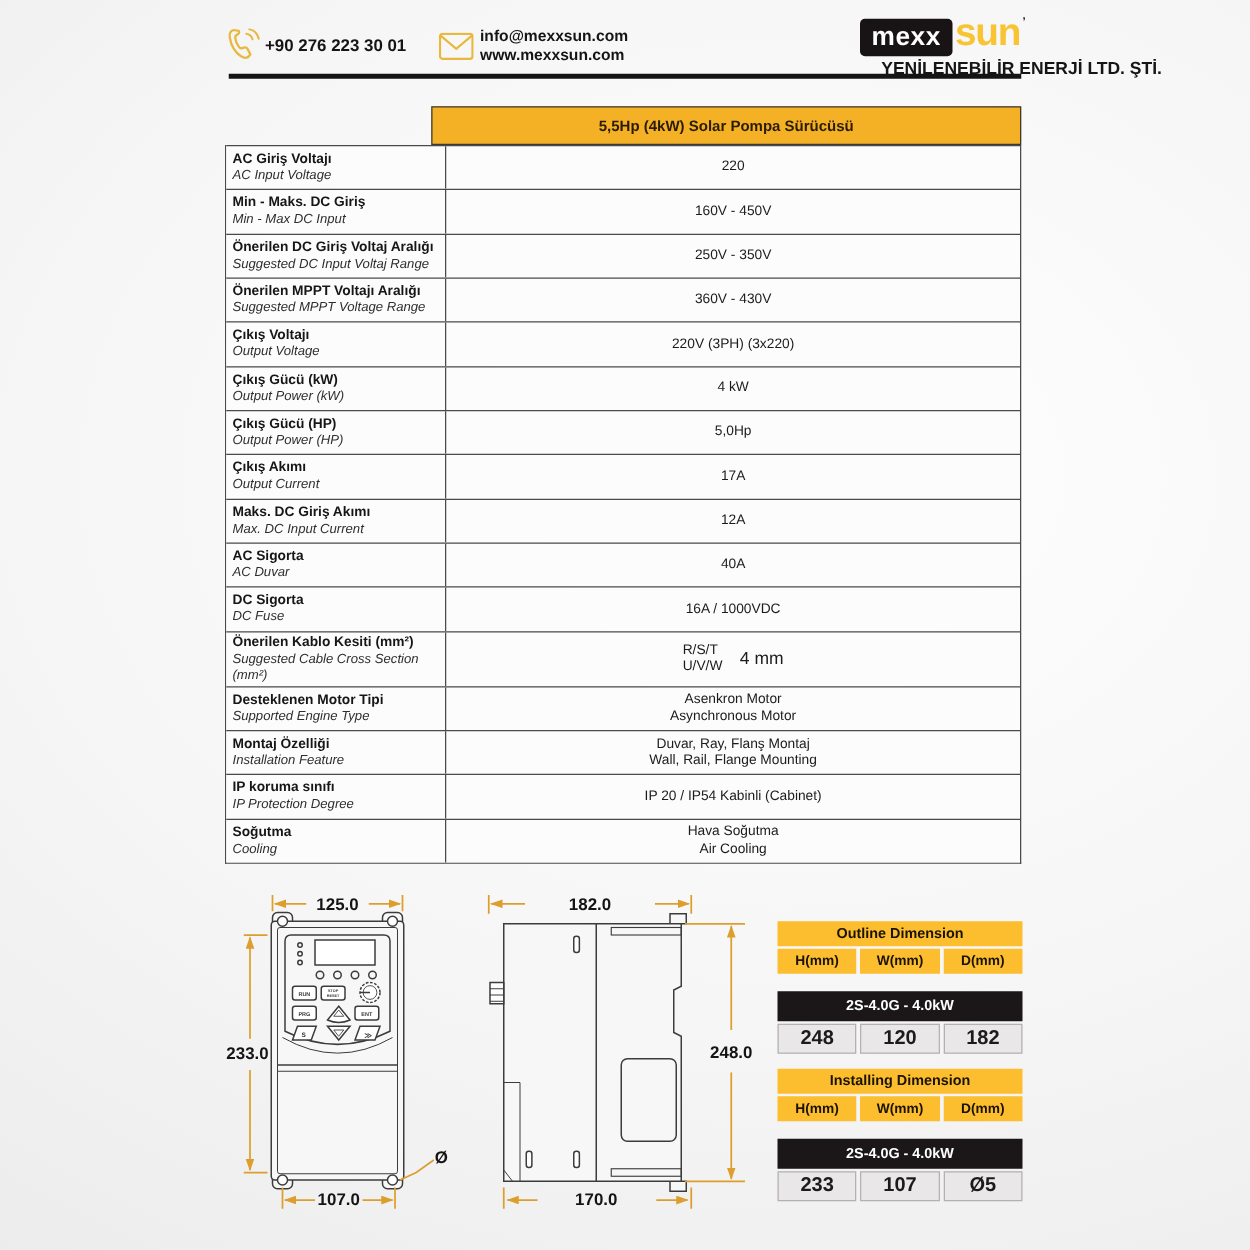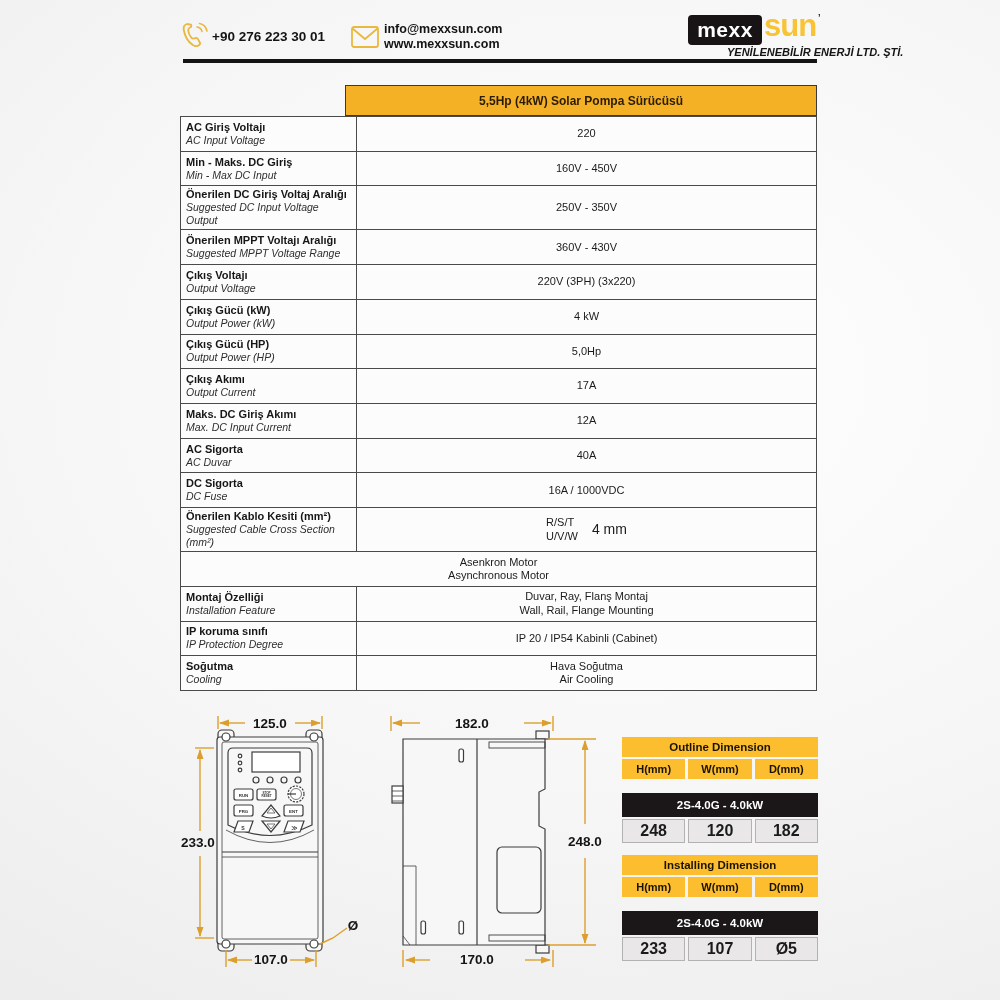"YENİLENEBİLİR ENERJİ LTD. ŞTİ." #logo-tagline { font-size: 11px -> 14px; font-style: italic -> none; left: 727px -> 705px }
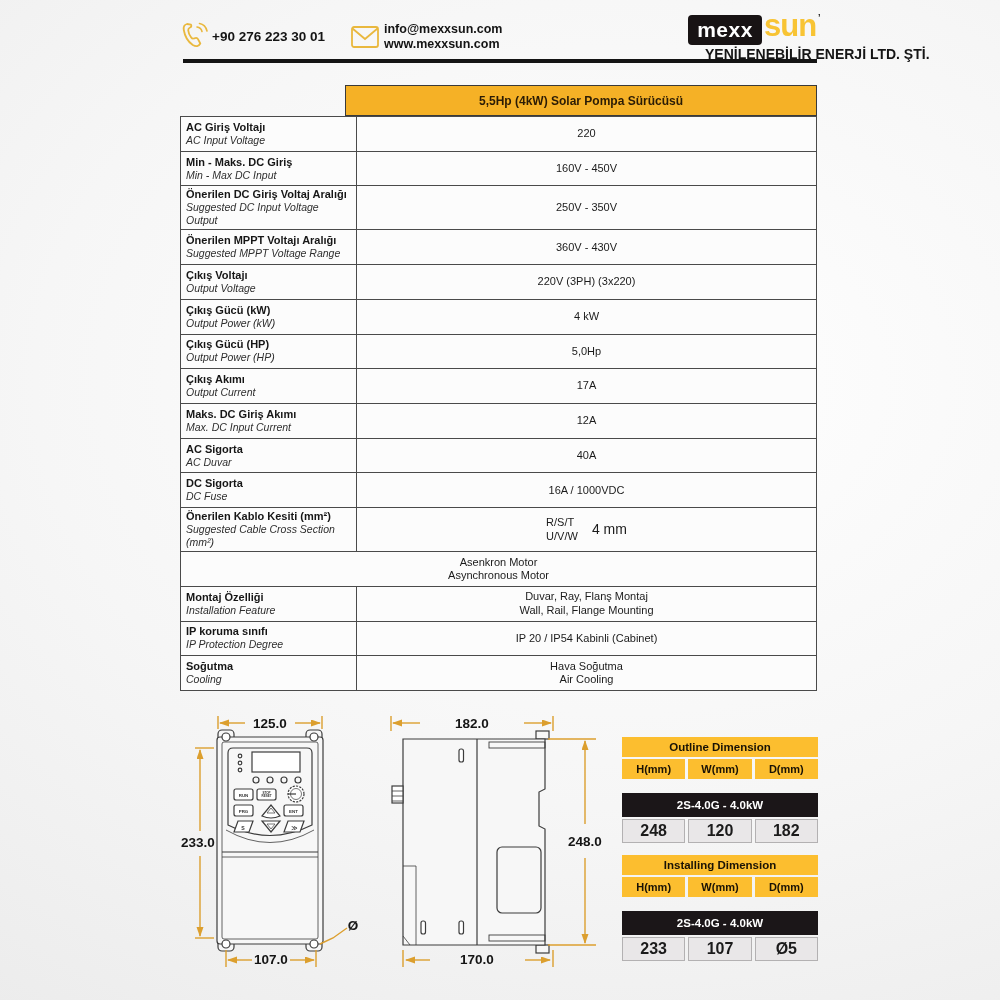"Suggested DC Input Voltage Output" div.len { text: Voltage Output -> Voltaj Range }
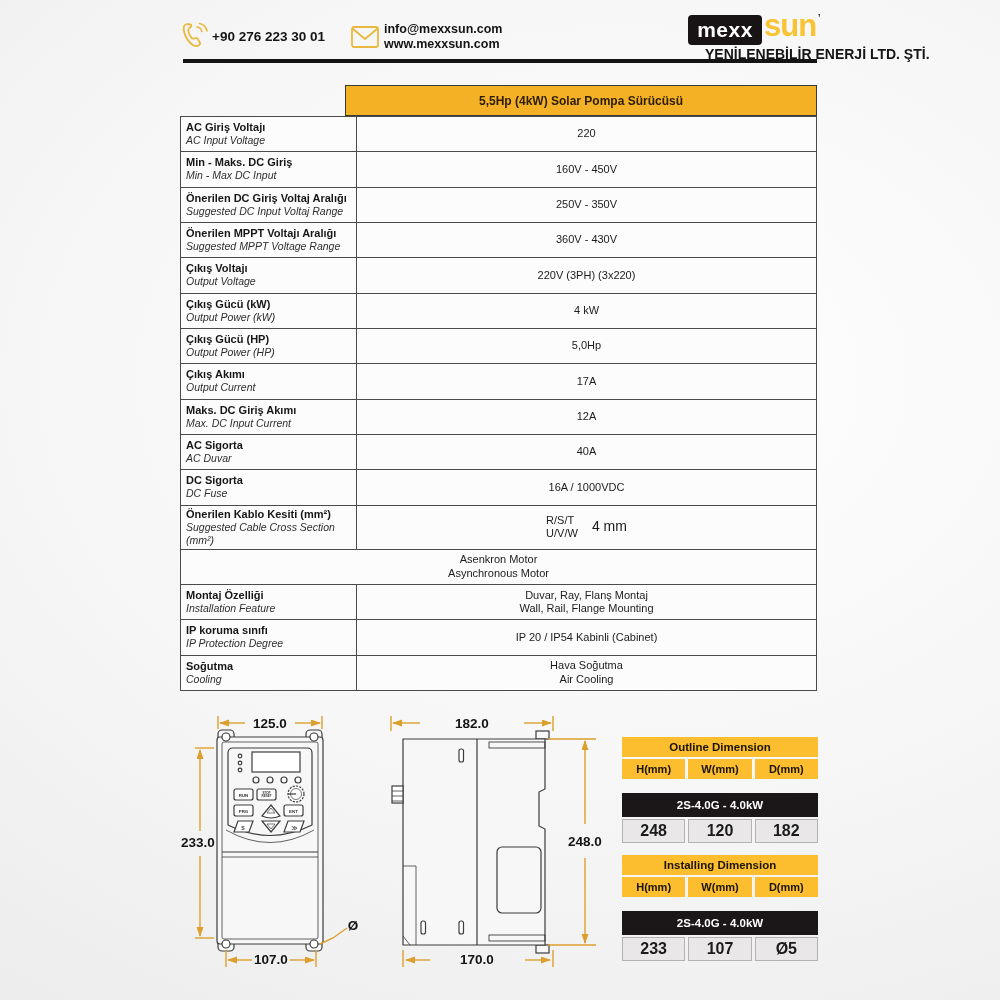"Desteklenen Motor Tipi" div.lcell { html: none -> <div> <div>Desteklenen Motor Tipi</div> <div>Supported Engine Type</div> </div> }
